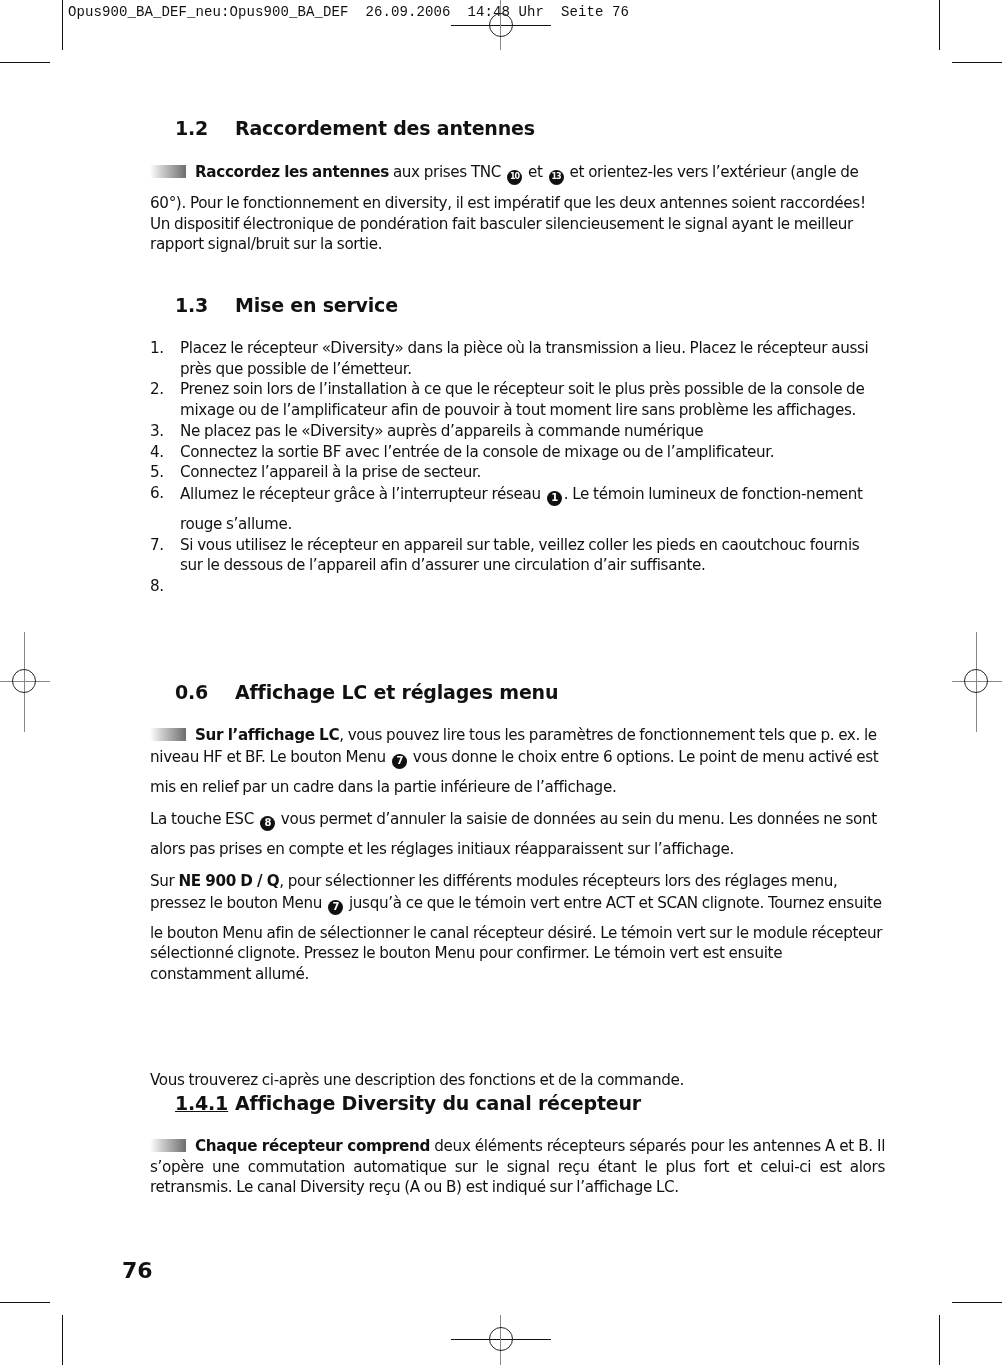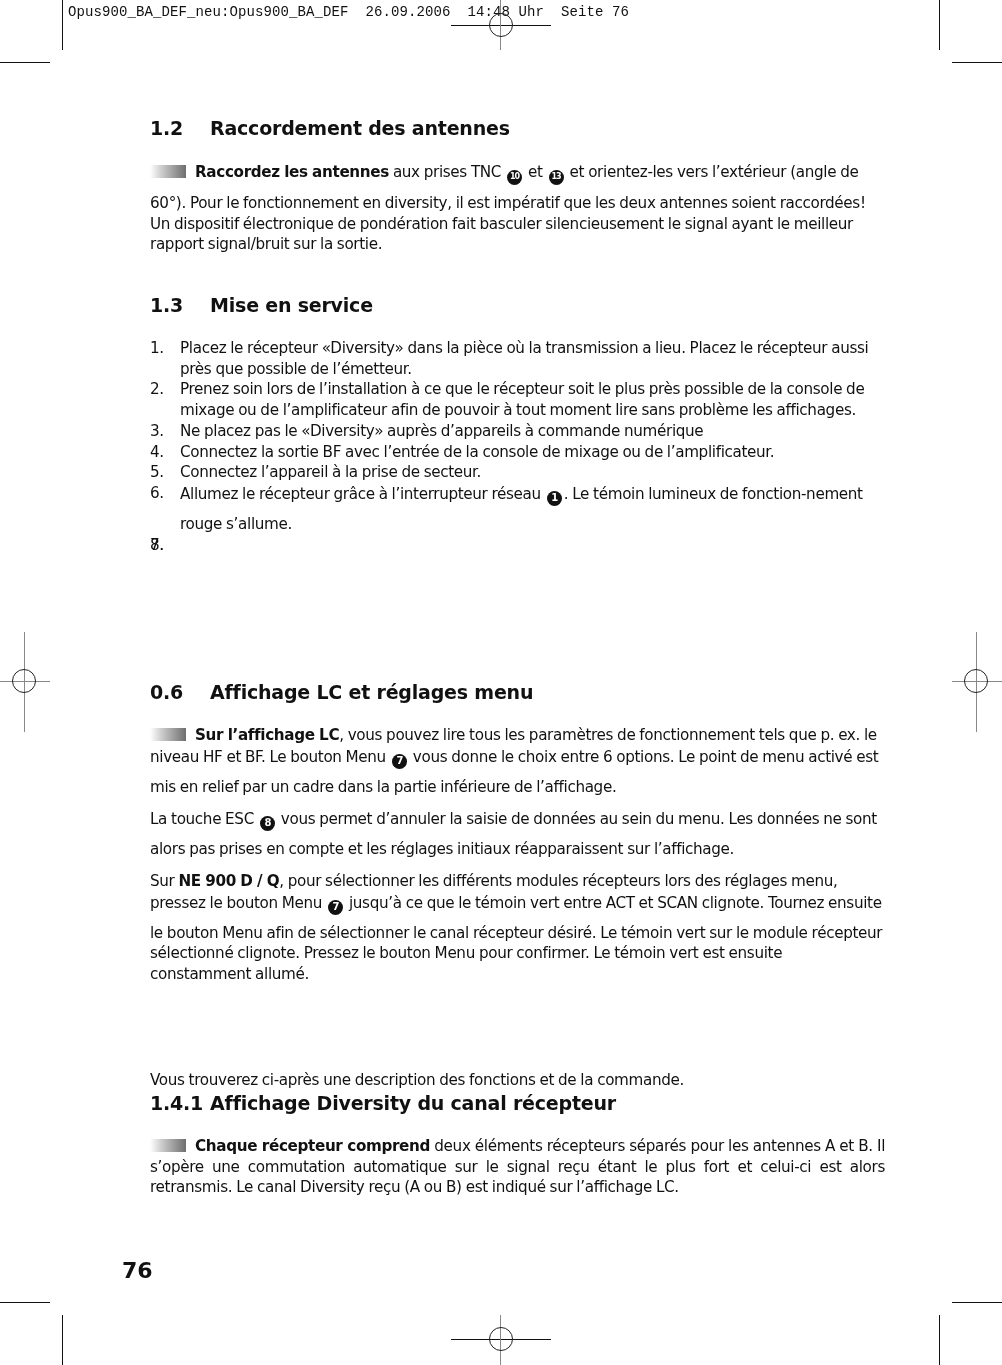"1.2" h2 .num { margin-left: none -> 25px }
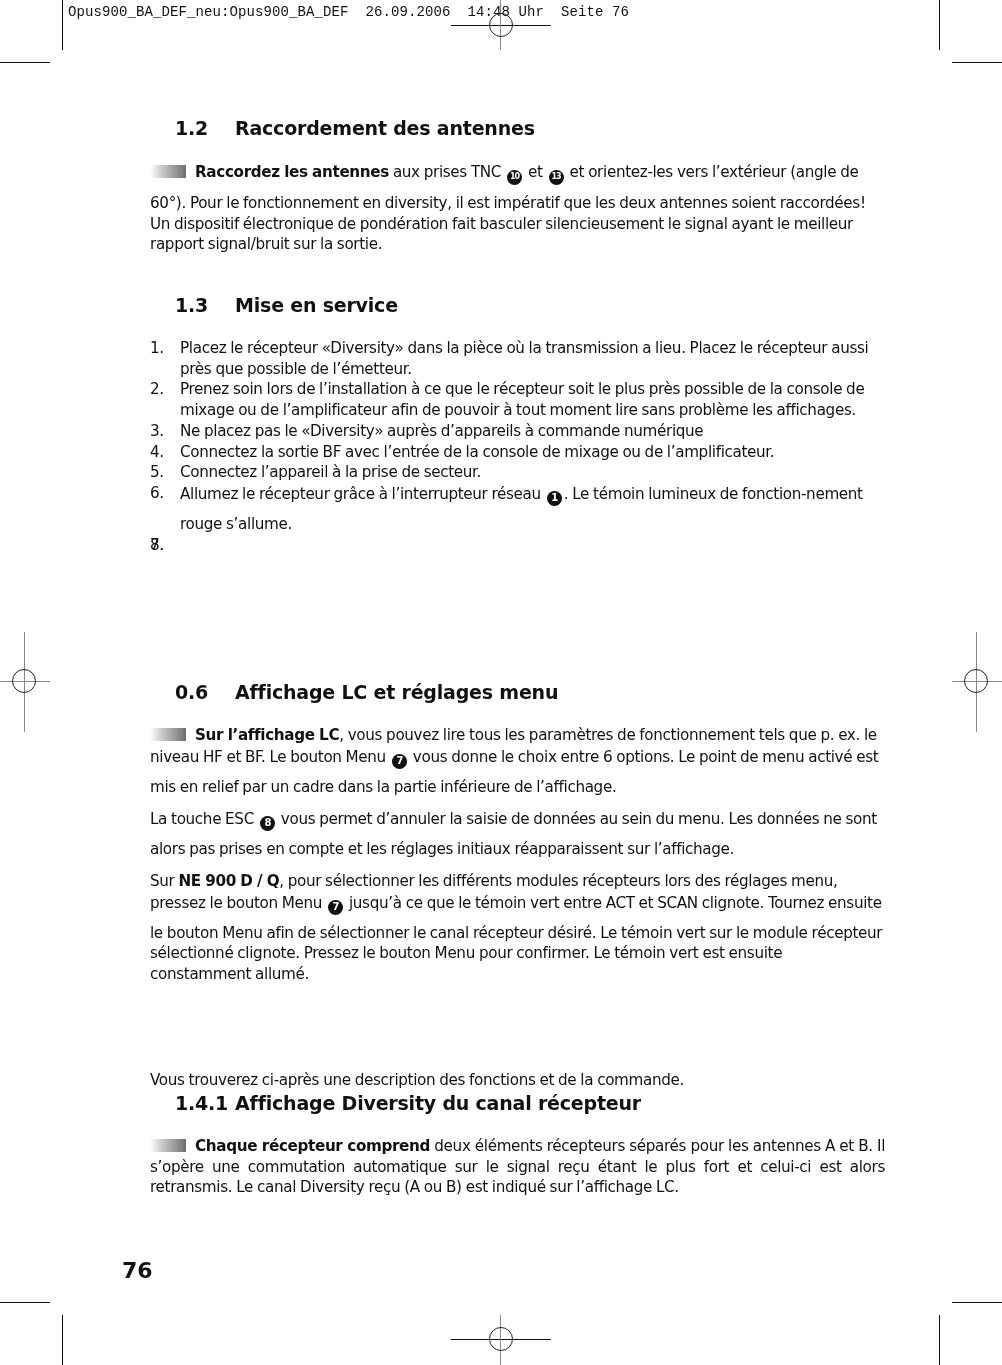"Si vous utilisez le récepteur" span { html: none -> <span>Si vous utilisez le récepteur en appareil sur table, veillez coller les pieds en caoutchouc fournis sur le dessous de l’appareil afin d’assurer une circulation d’air suffisante.</span> }
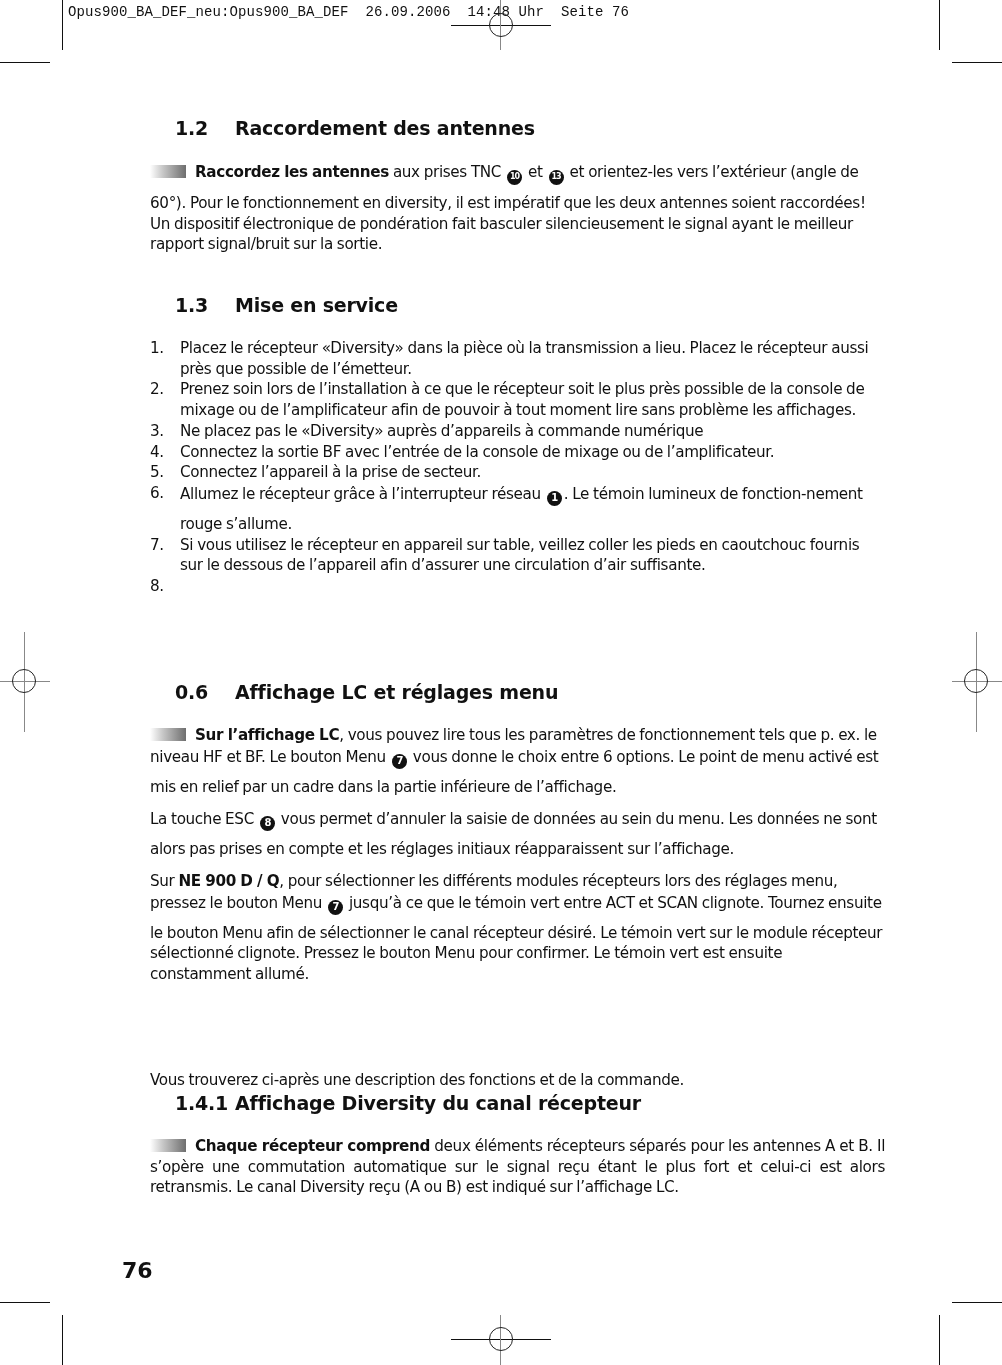"1.4.1" h2.sub .num { text-decoration: none -> underline }
